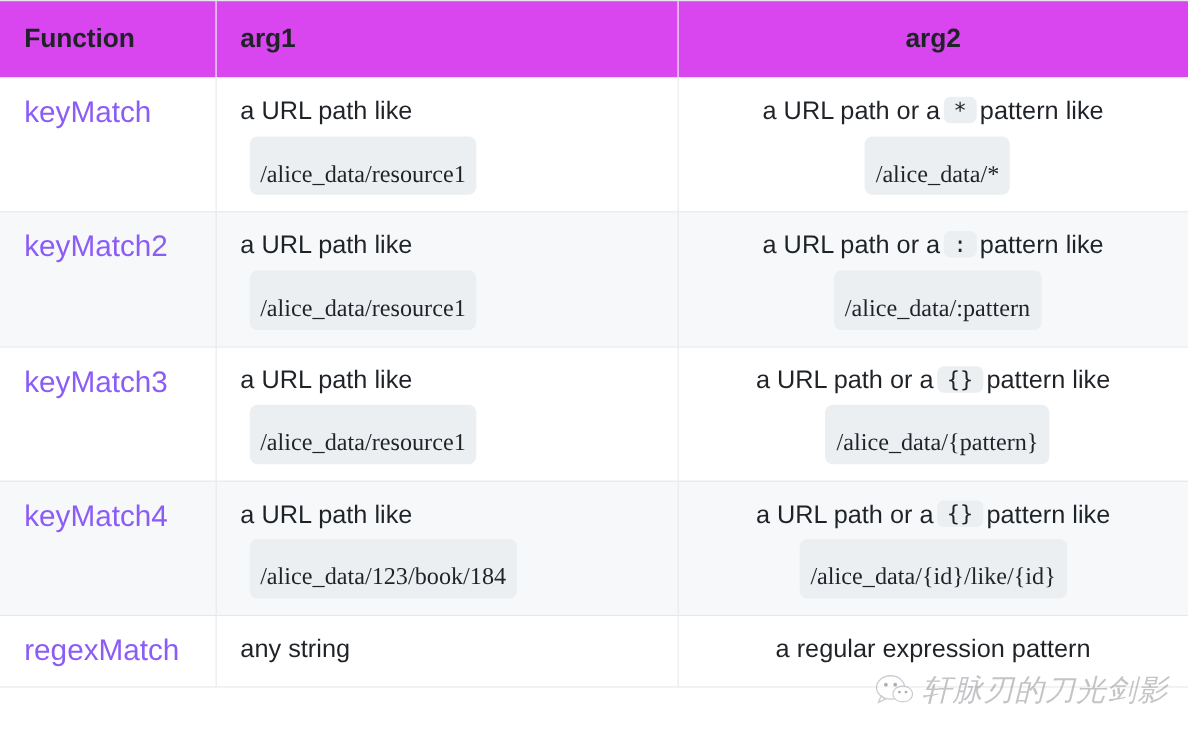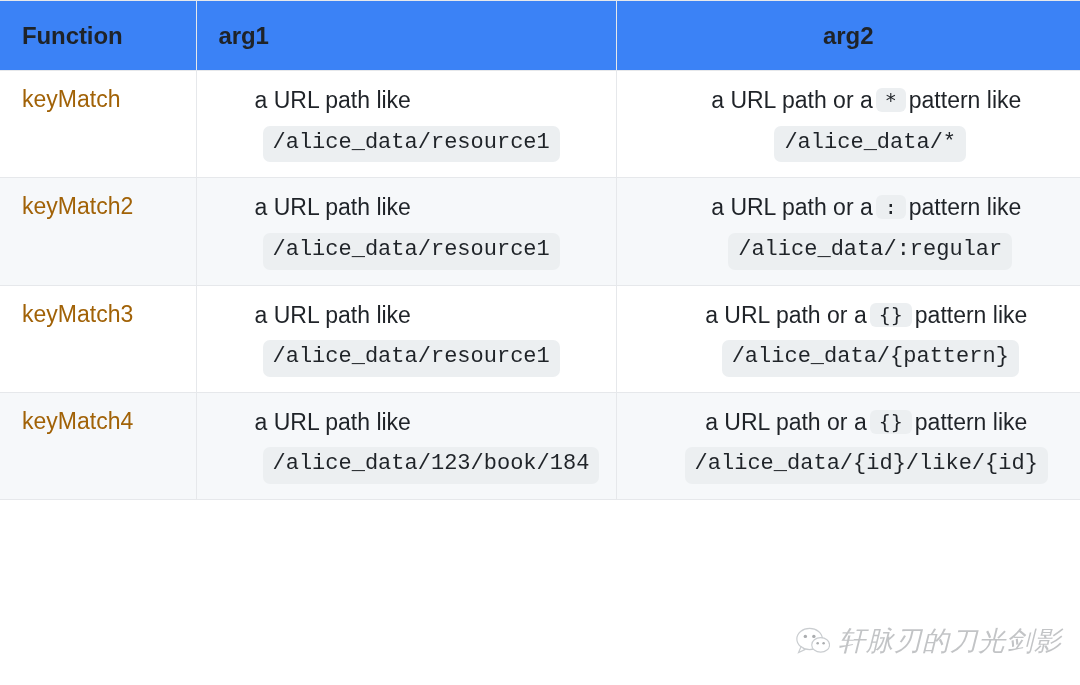"Function" table.fn-table thead th { background: #3b82f6 -> #d946ef }
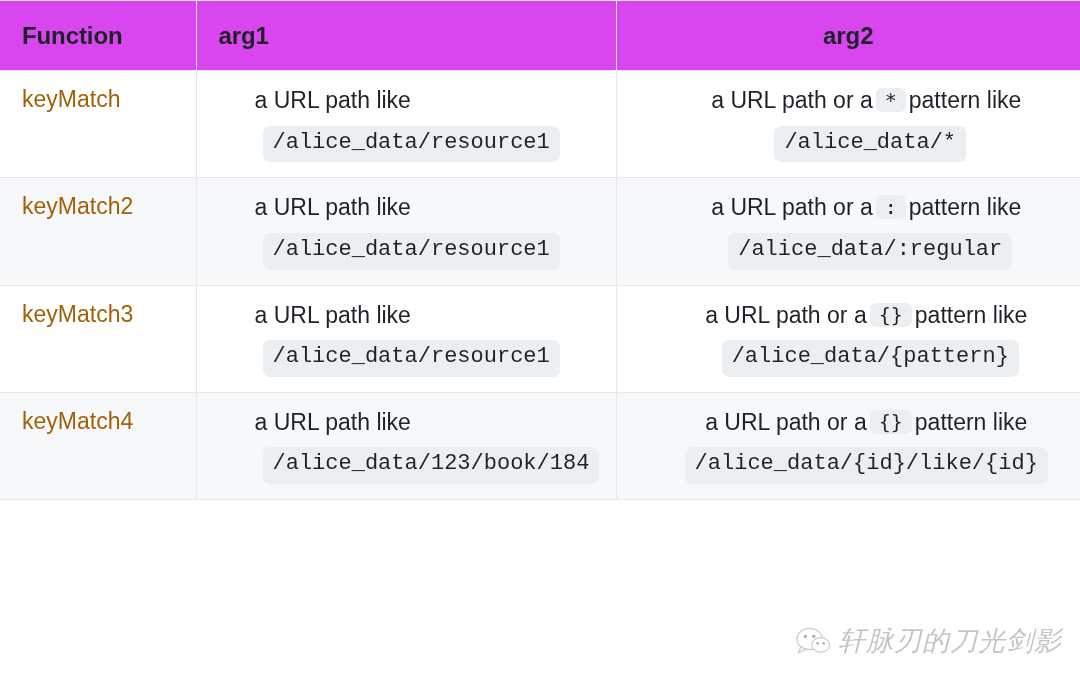"keyMatch" .fn-name { color: #a16207 -> #8b5cf6; font-size: 23px -> 27px }
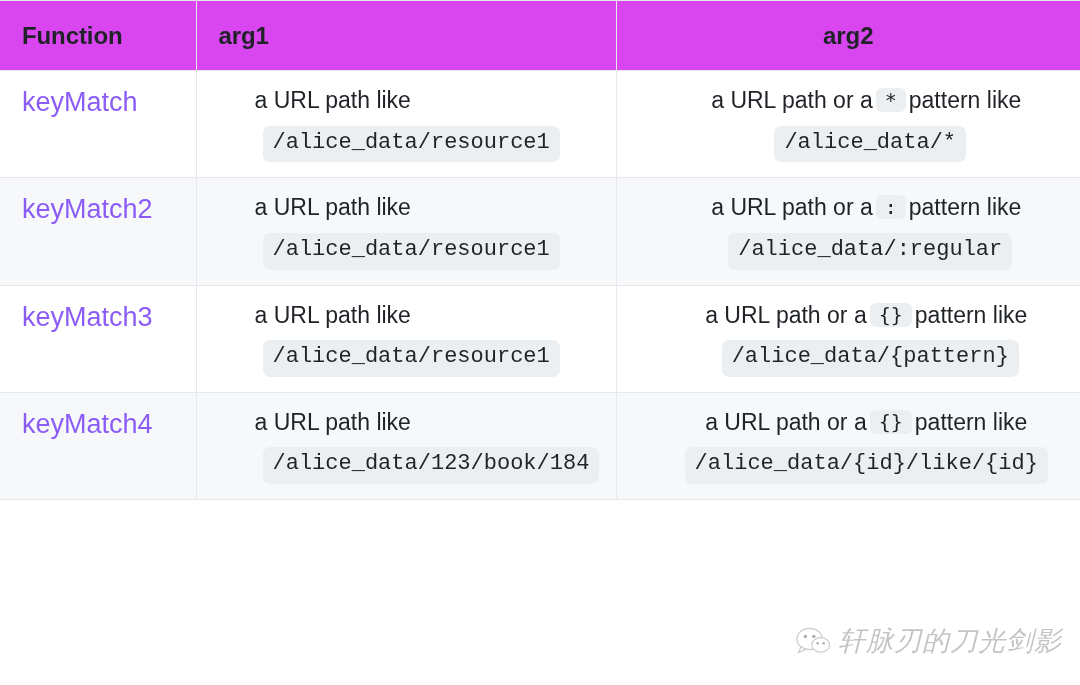"a URL path like" .cell-text { margin-left: 36px -> none }
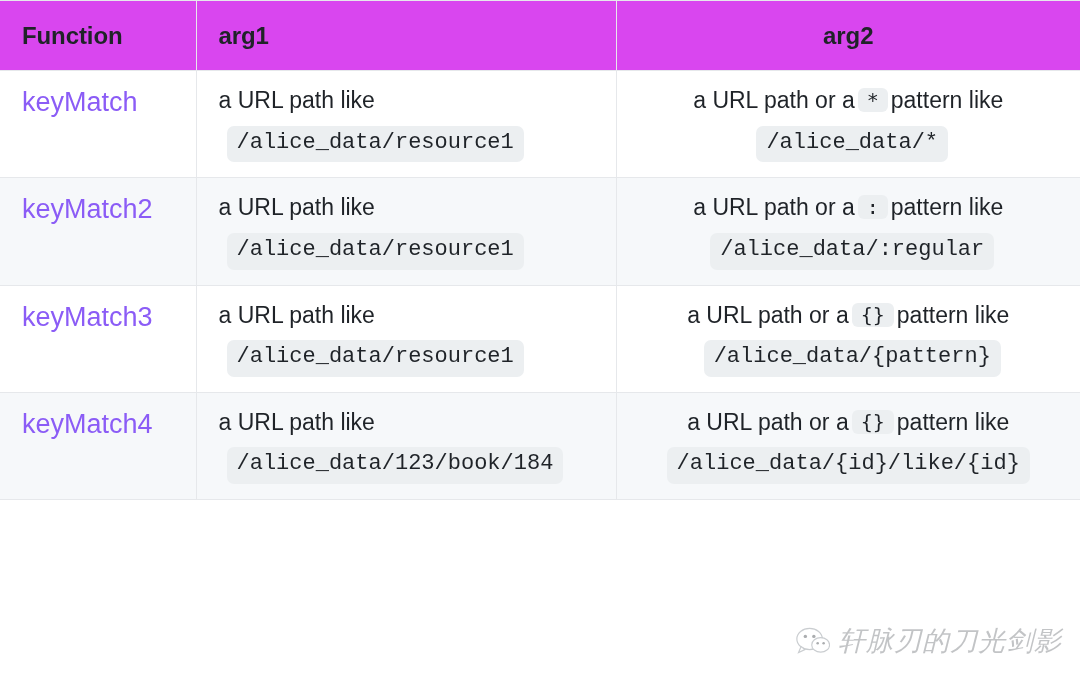"/alice_data/resource1" code.block { font-family: Liberation Mono, monospace -> Liberation Serif, serif; padding: 3px 10px 5px 10px -> 20px 10px 5px 10px }
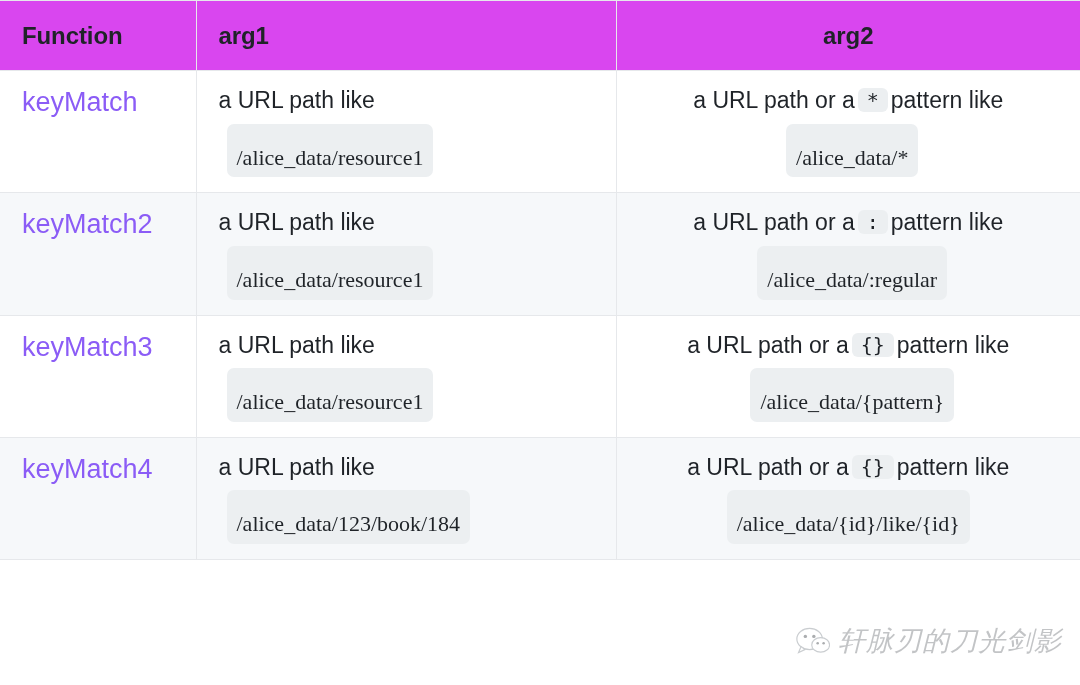"/alice_data/:regular" code.block { text: data/:regular -> data/:pattern }
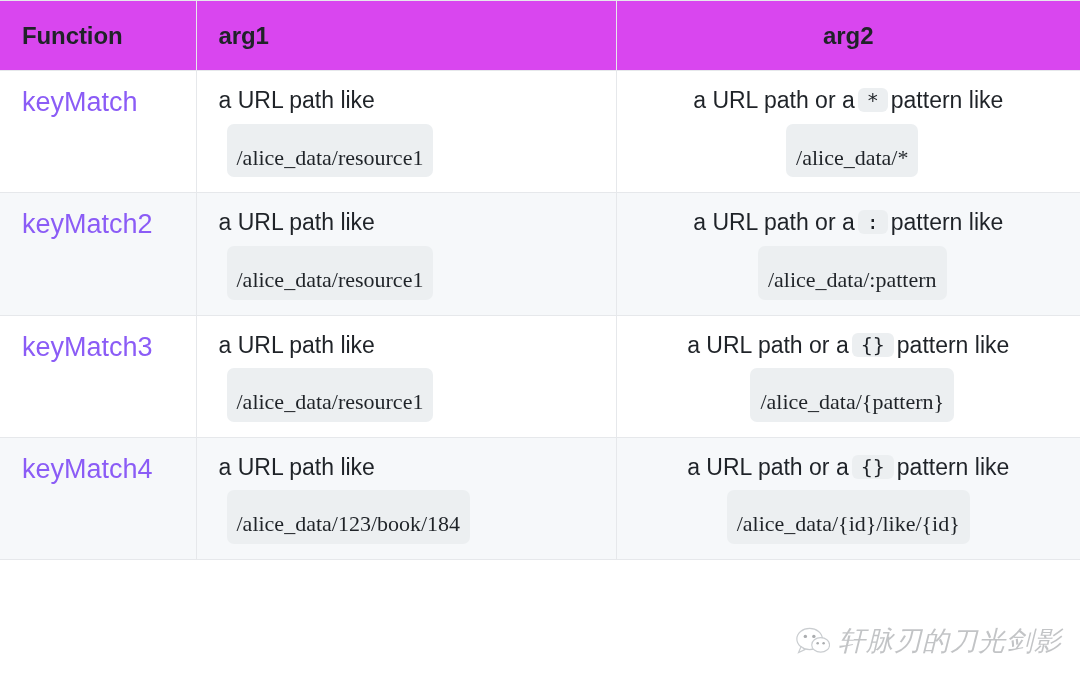"regexMatch" tr.odd { html: none -> <tr> <td> <span>regexMatch</span> </td> <td> <div> <span>any string</span> </div> </td> <td> <div> <span>a regular expression pattern</span> </div> </td> </tr> }
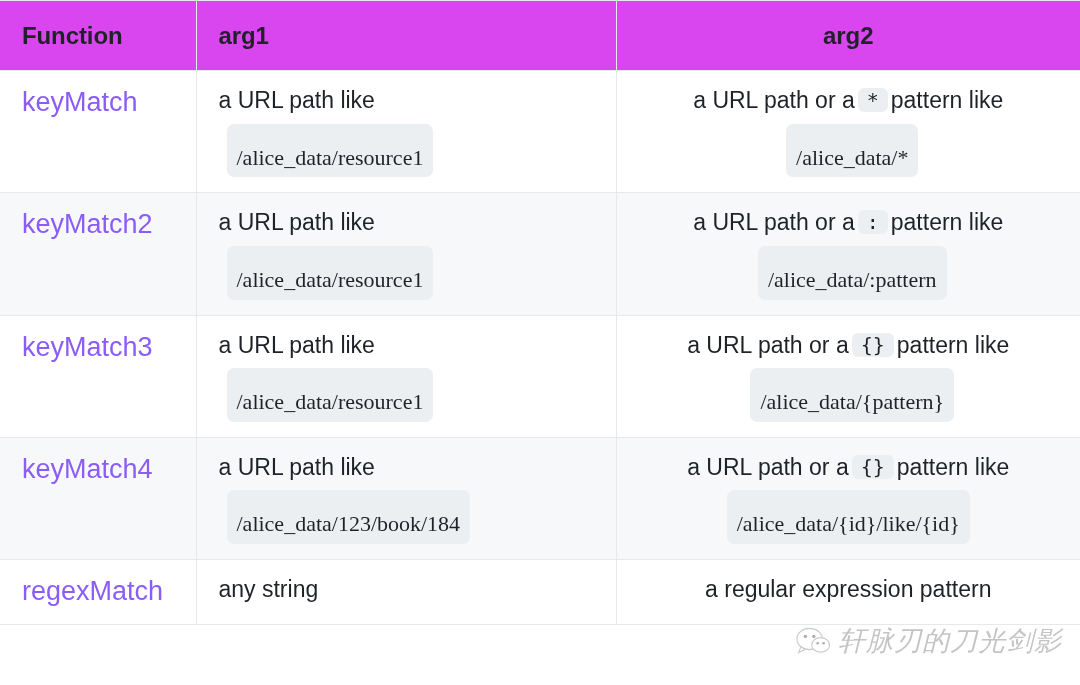"轩脉刃的刀光剑影" .watermark { bottom: 26px -> 40px }
